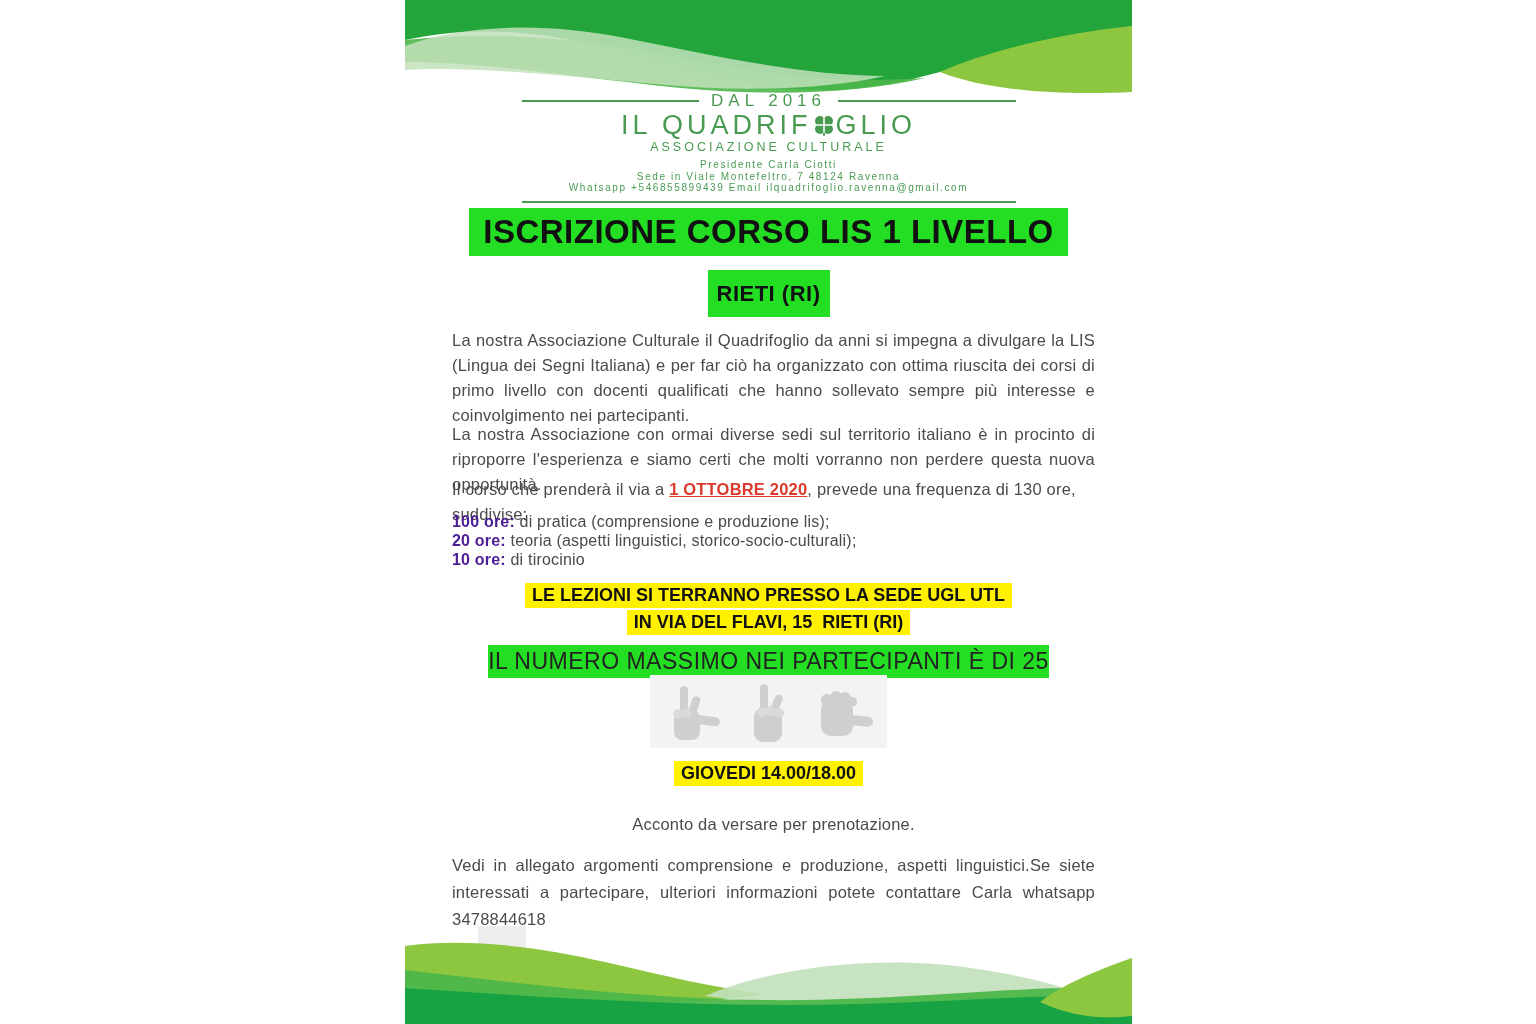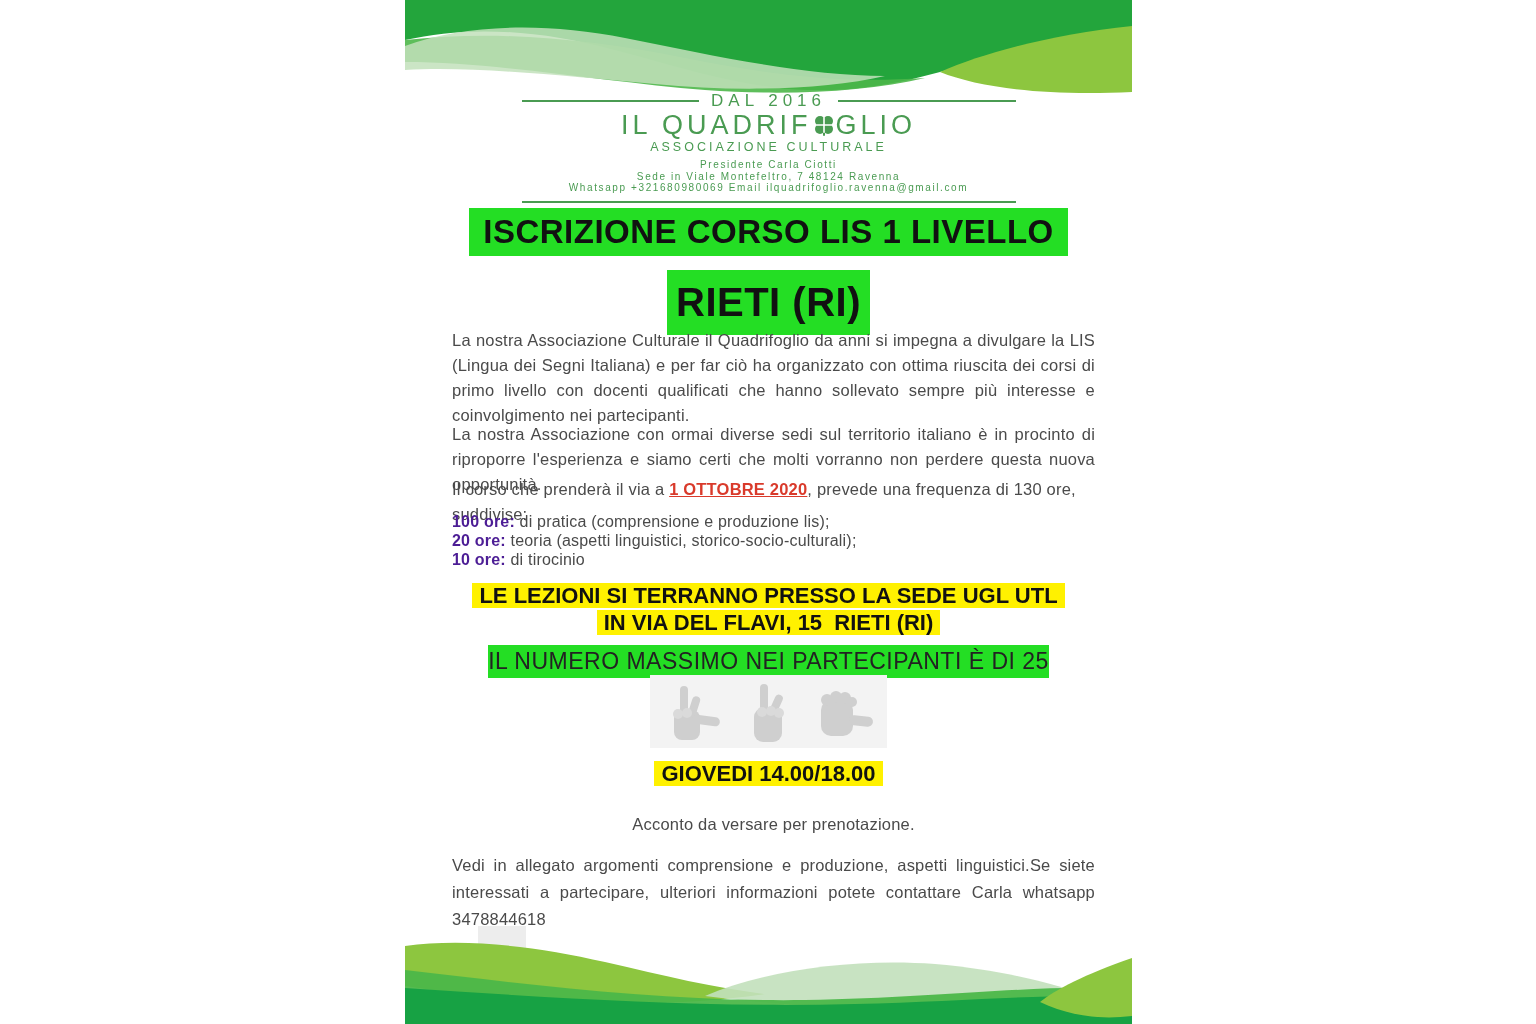"Whatsapp +321680980069 Email" div.org-small { text: +321680980069 -> +546855899439 }
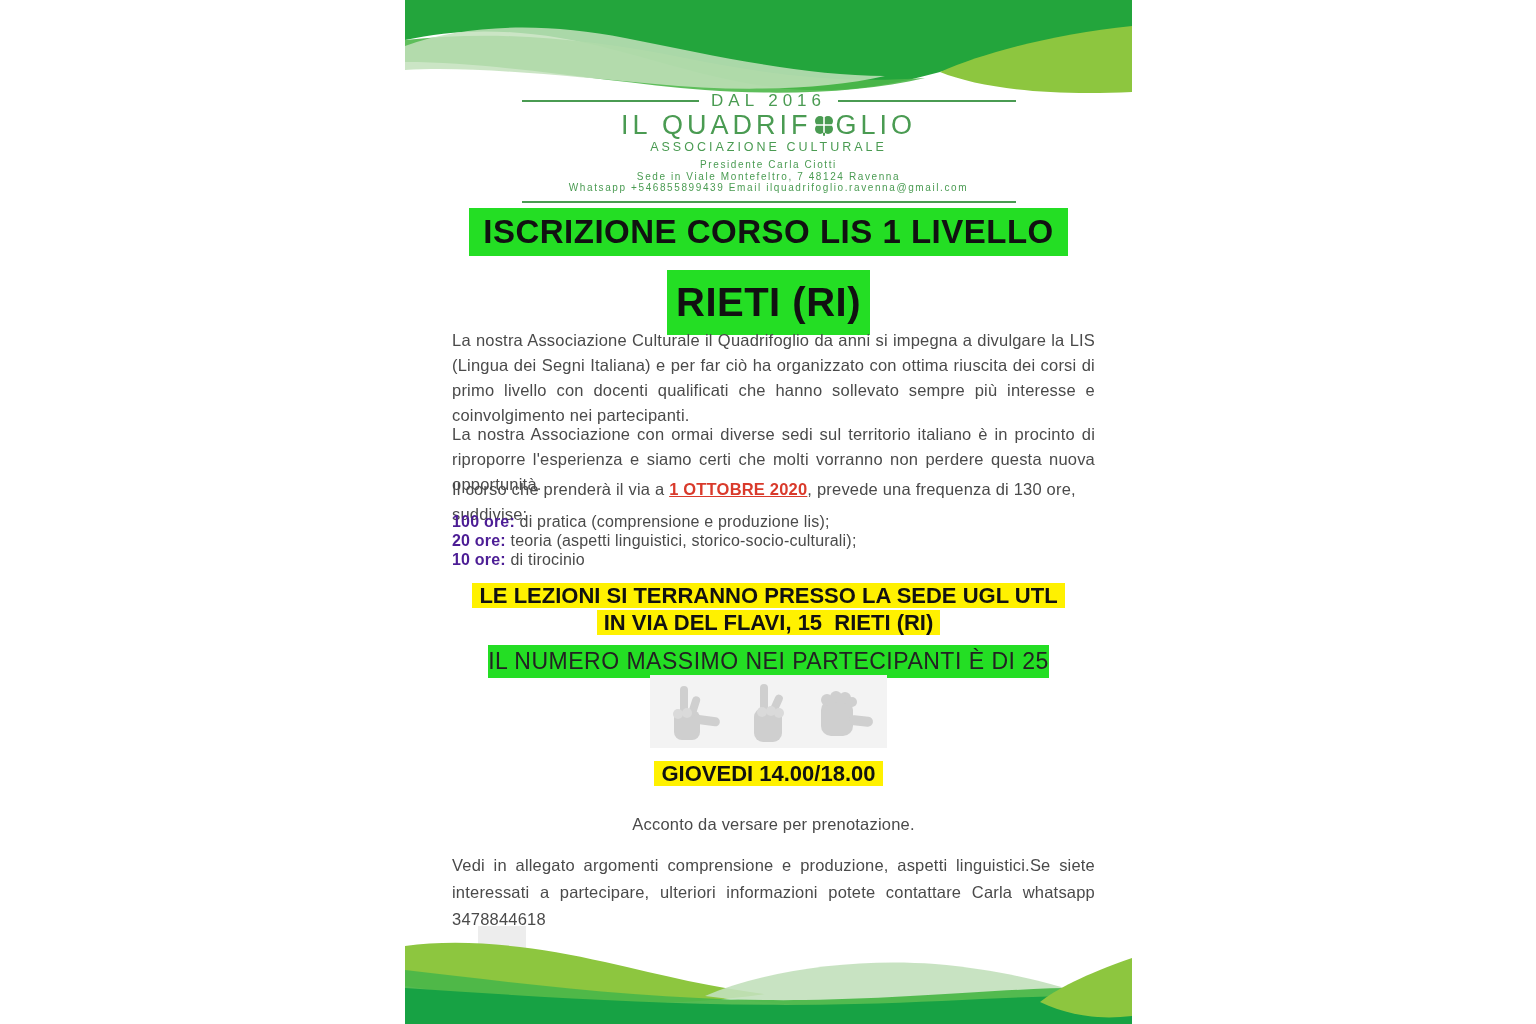"RIETI (RI)" .t-loc .hl-green { font-size: 40px -> 22px; padding: 14px 9px -> 5px 9px }
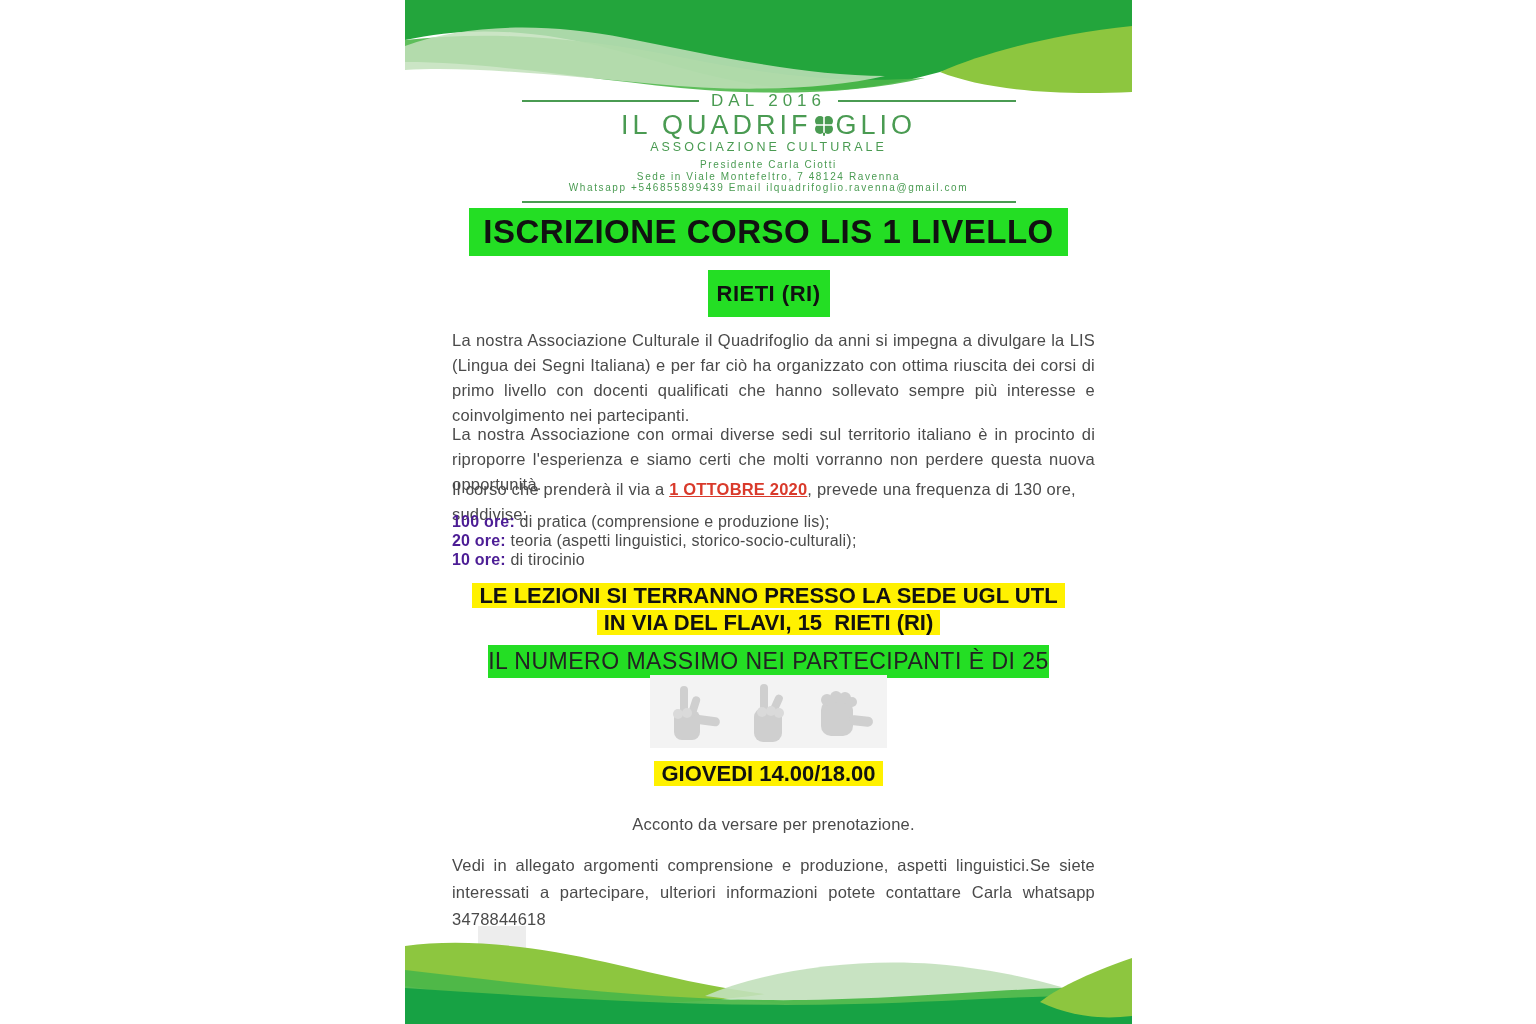"LE LEZIONI SI TERRANNO PRESSO" .hl-yellow { font-size: 22px -> 18px }
